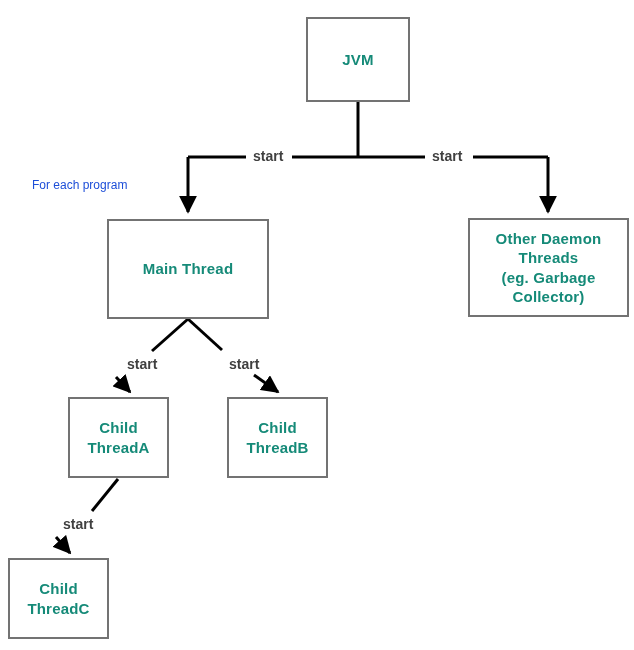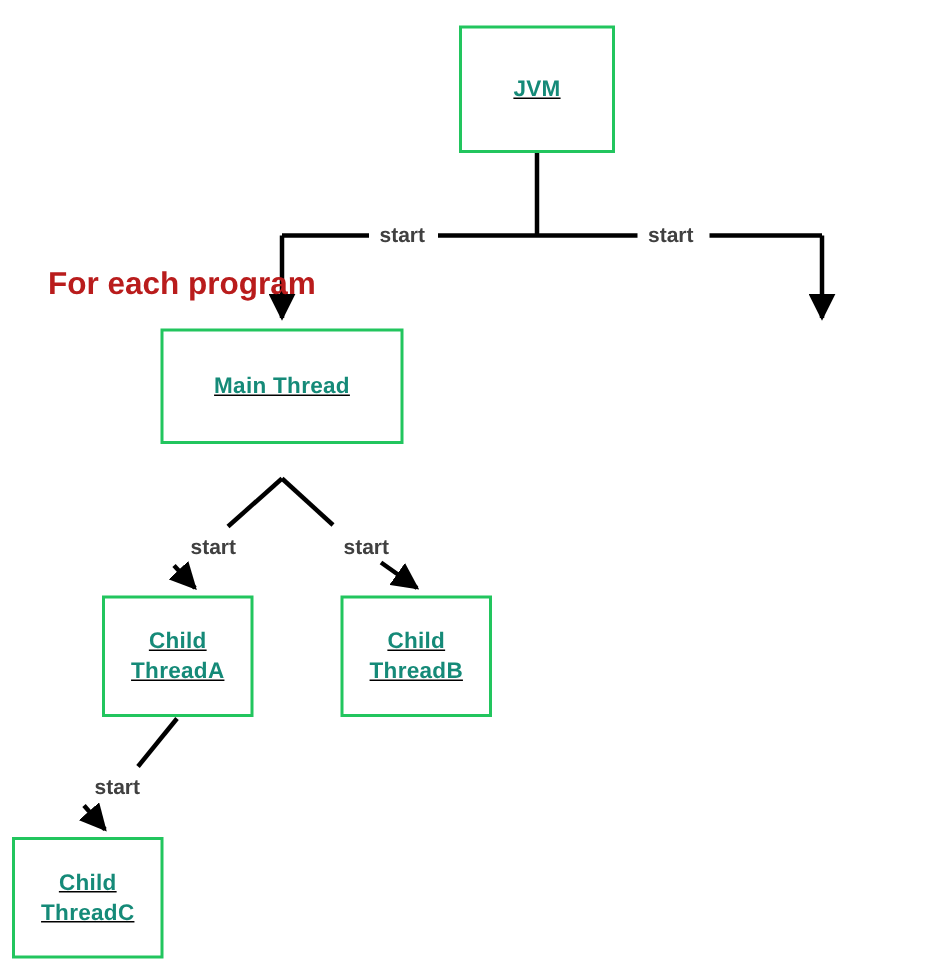"JVM" .node { border: 2px solid #22c55e -> 2px solid #737373; text-decoration: underline -> none }
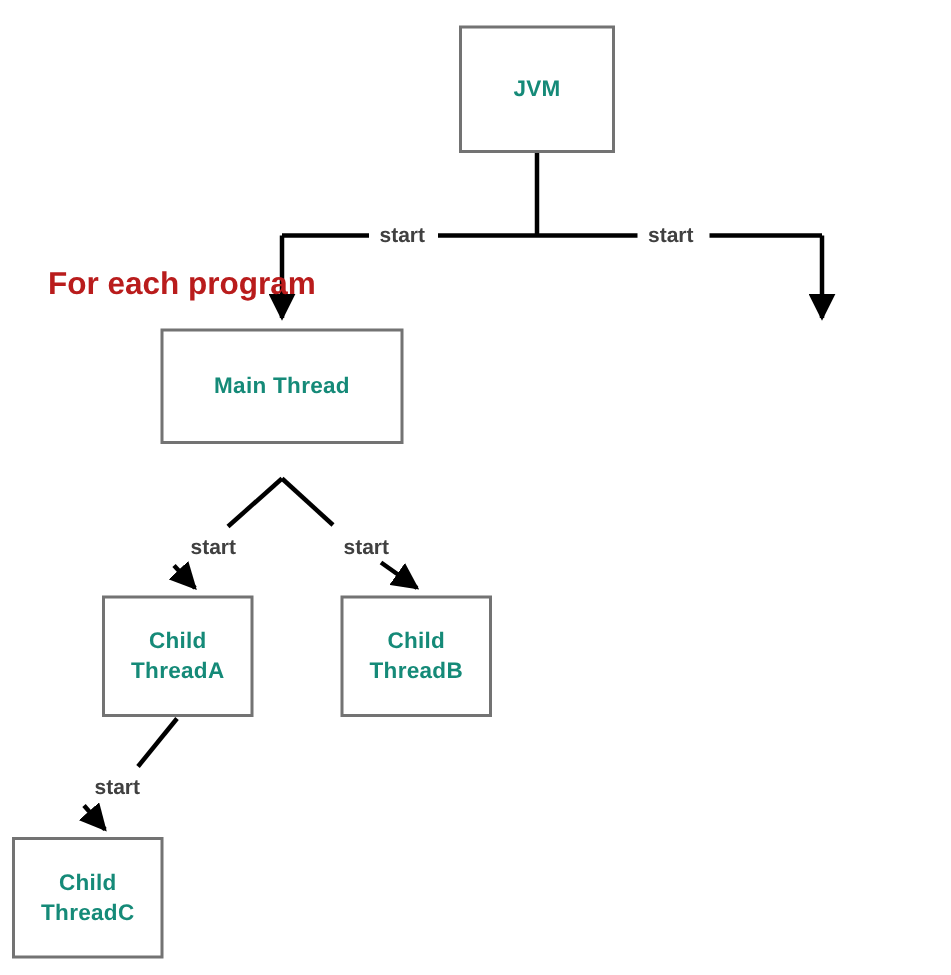"For each program" .note-label { color: #b91c1c -> #1d4ed8; font-size: 21px -> 12px; font-weight: bold -> normal }
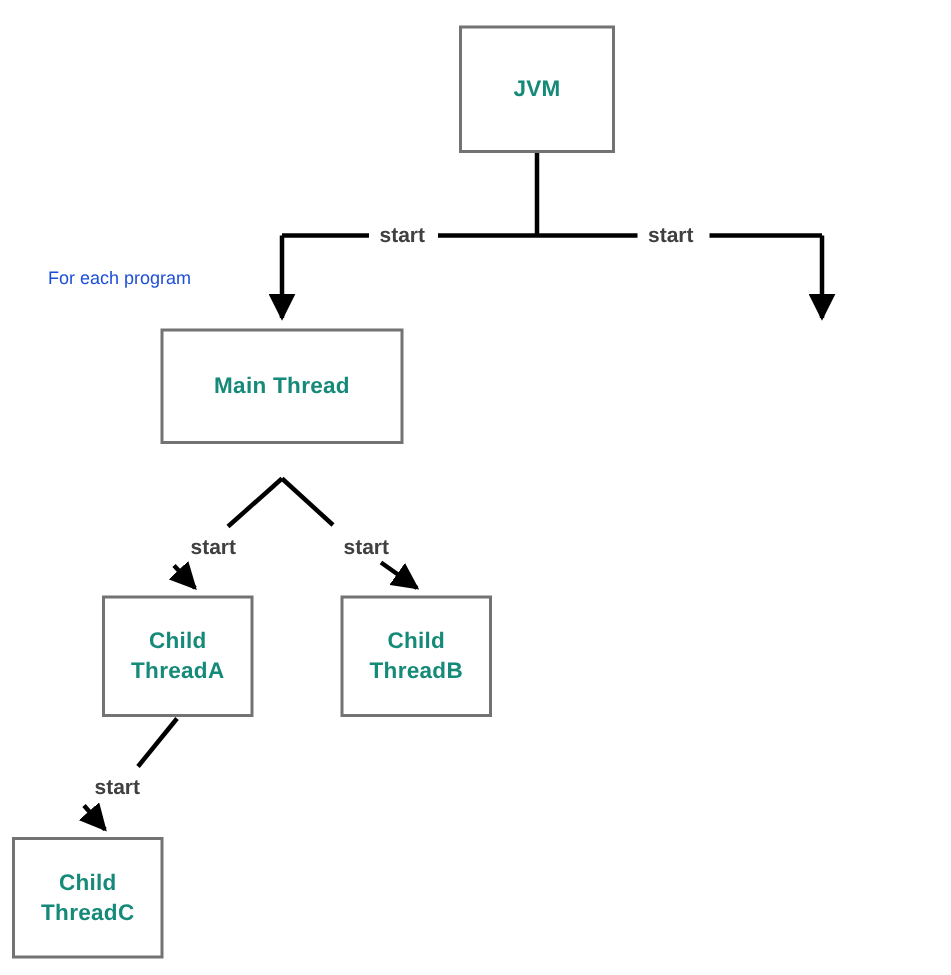"Other Daemon" div.node { html: none -> <div> <span>Other Daemon Threads (eg. Garbage Collector)</span> </div> }
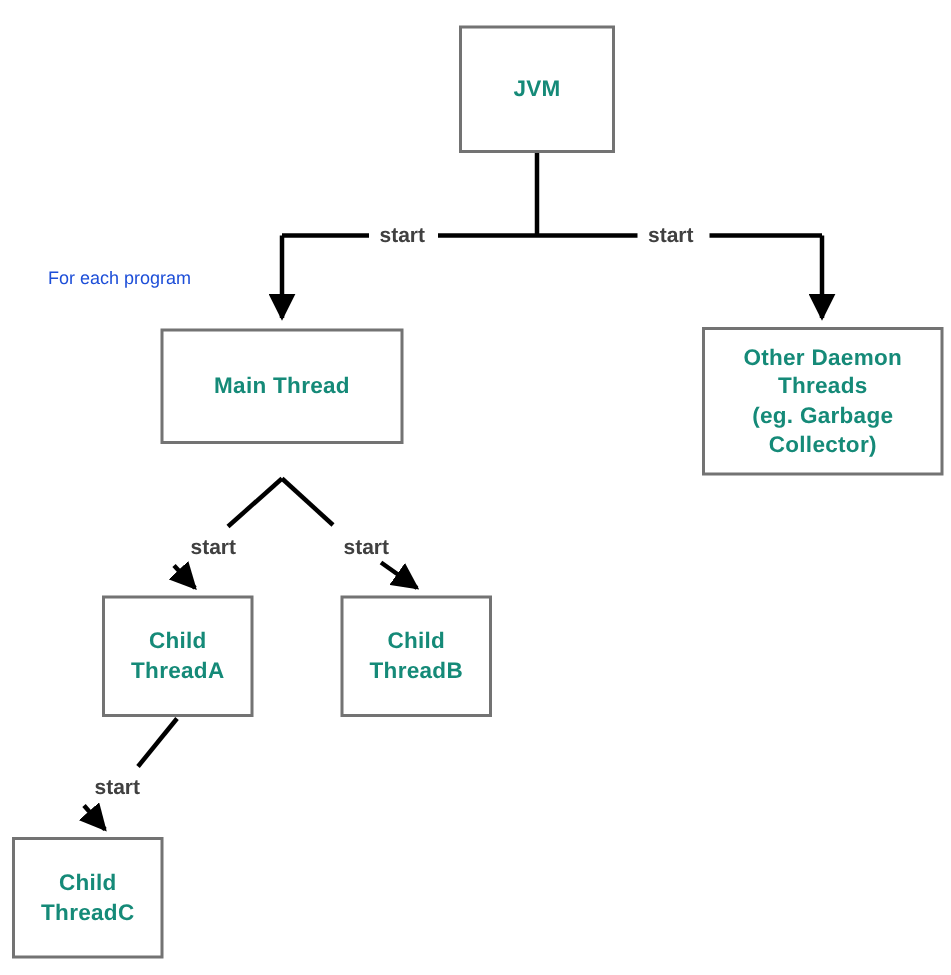"Main Thread" div.node { height: 77px -> 100px }
